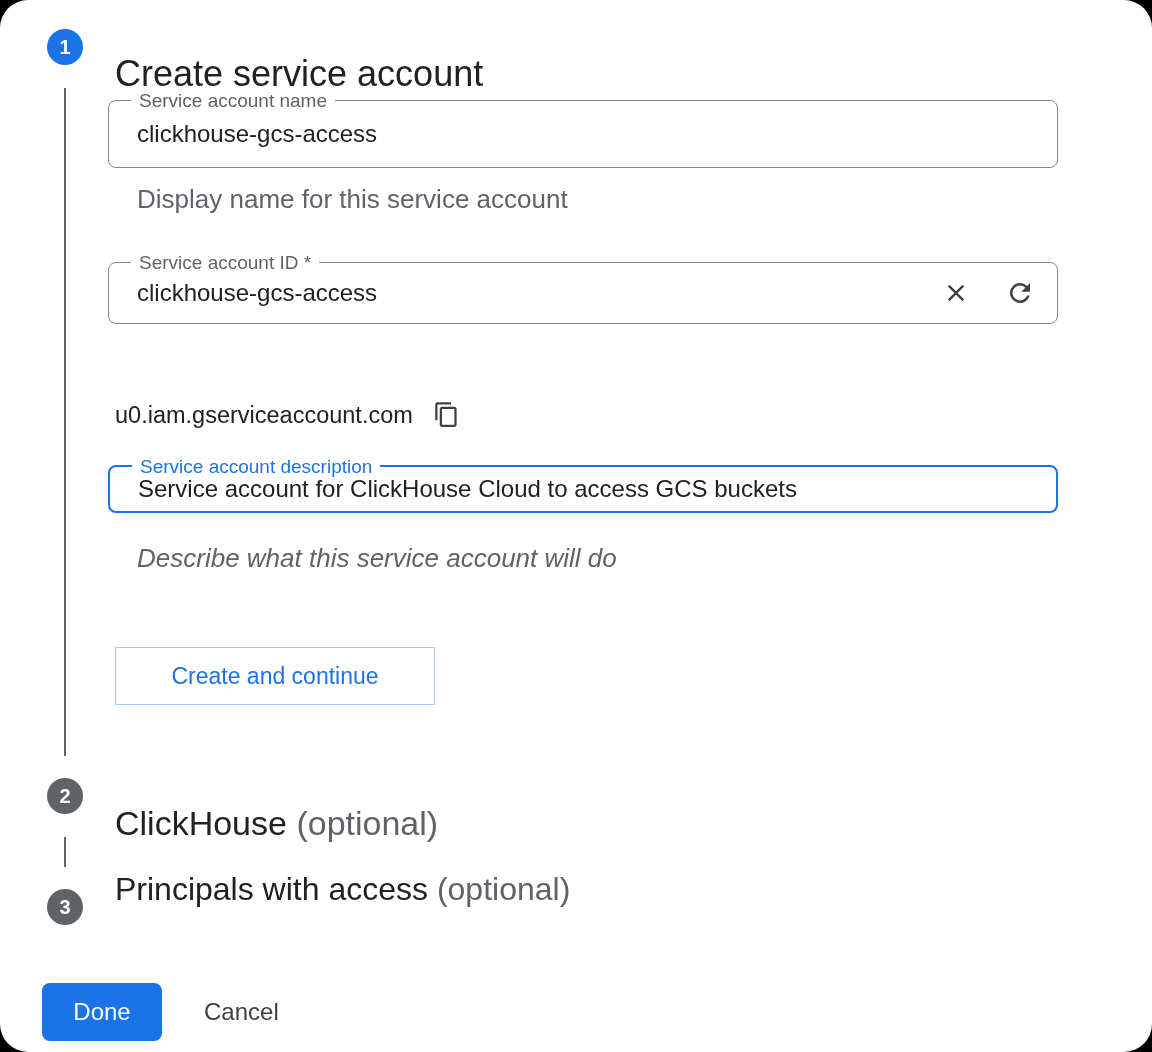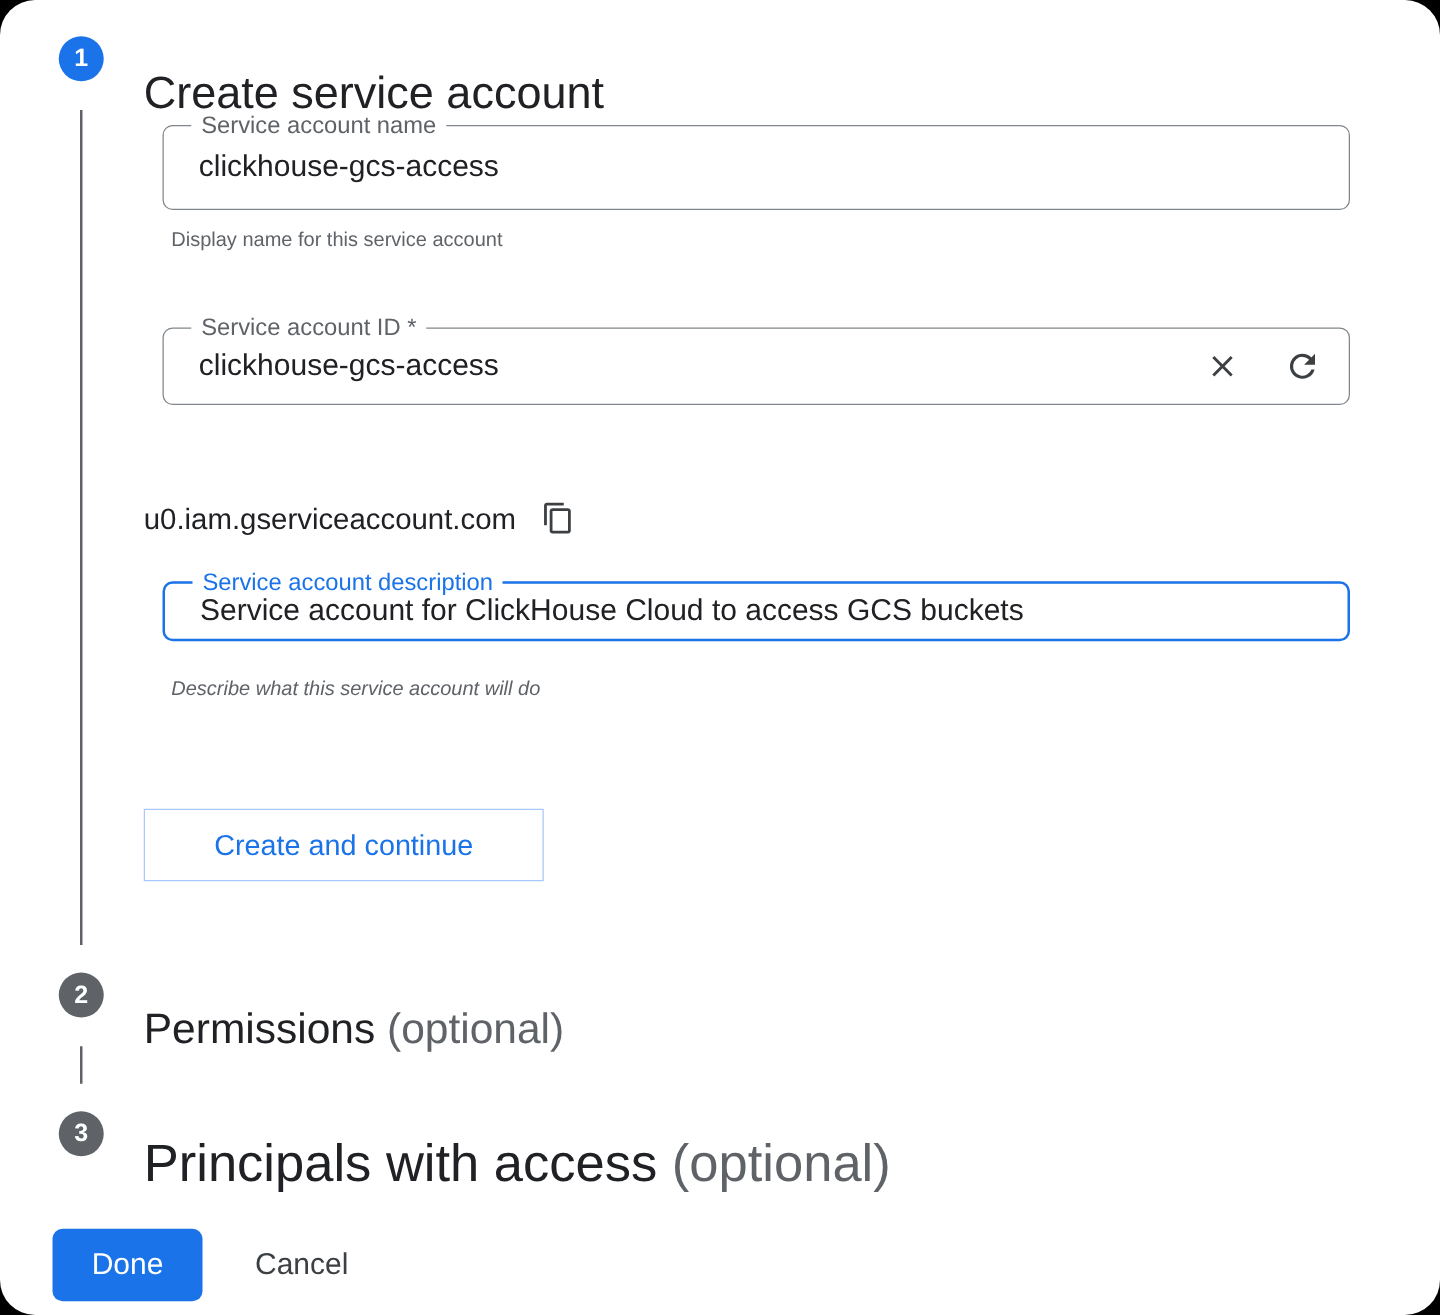"Service account name" .tf { left: 130px -> 108px }
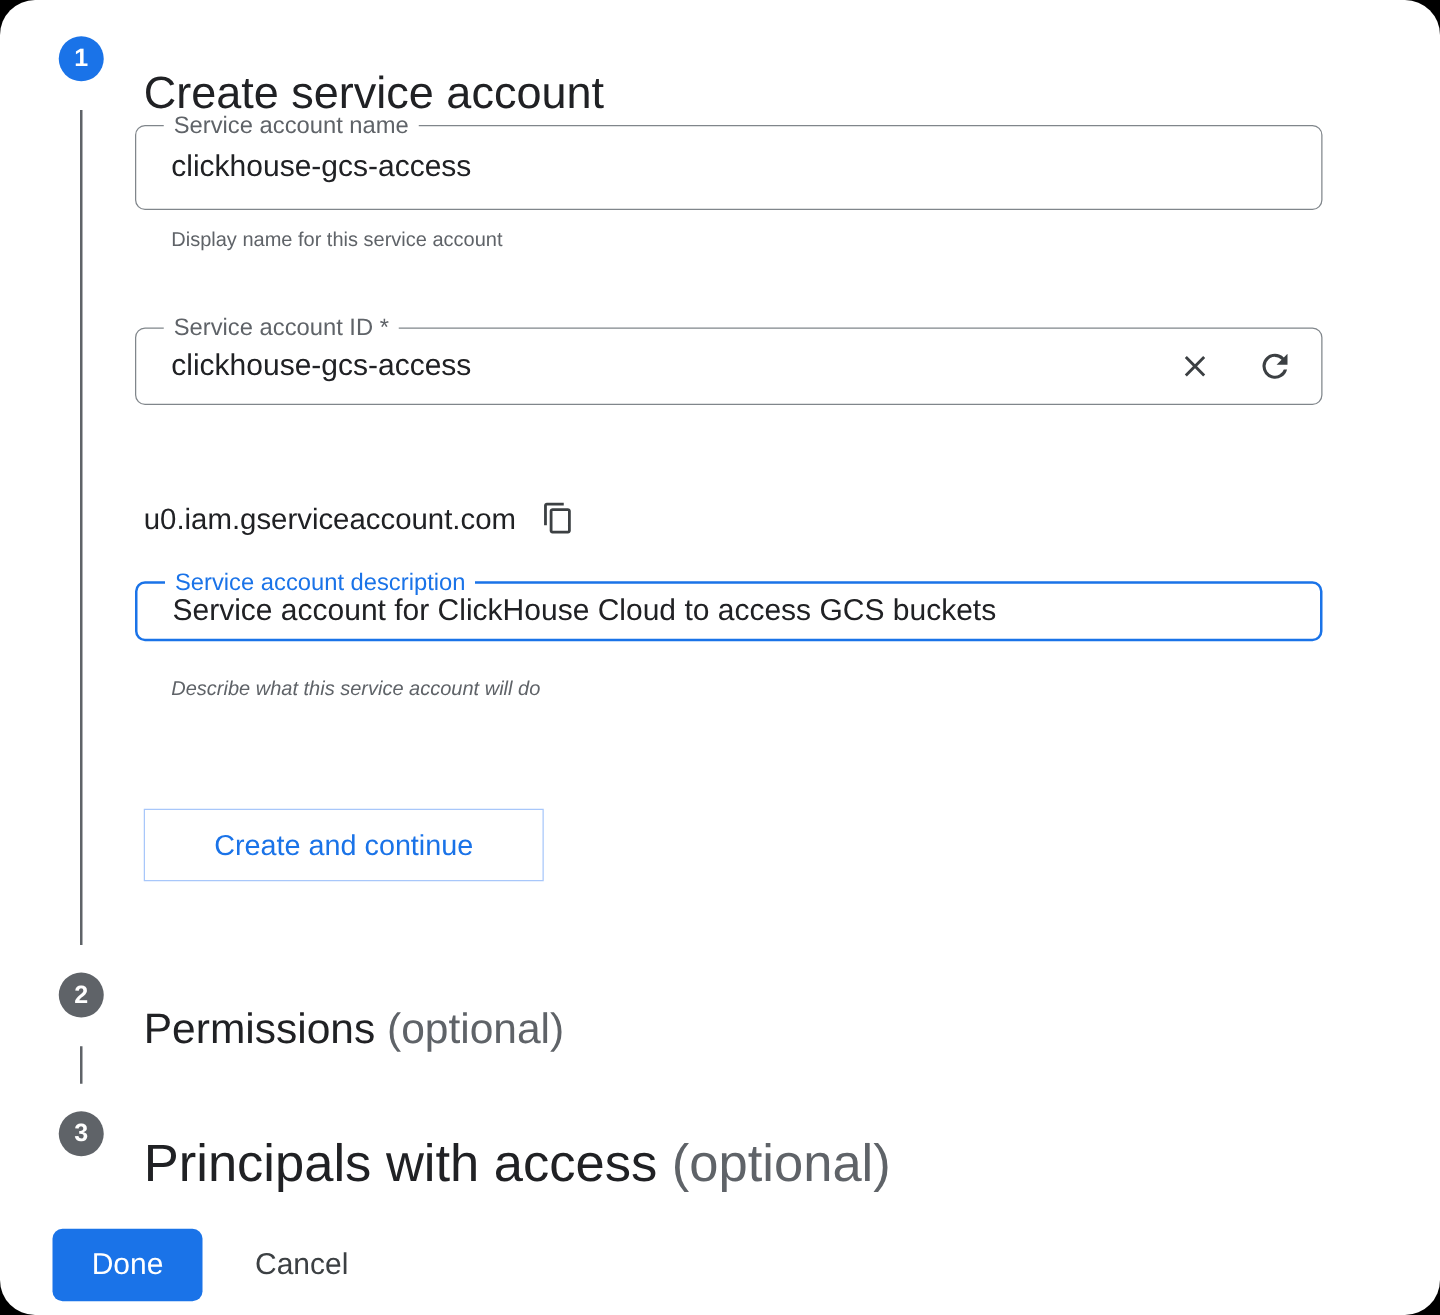"Display name for this service" .helper { font-size: 16px -> 26px }
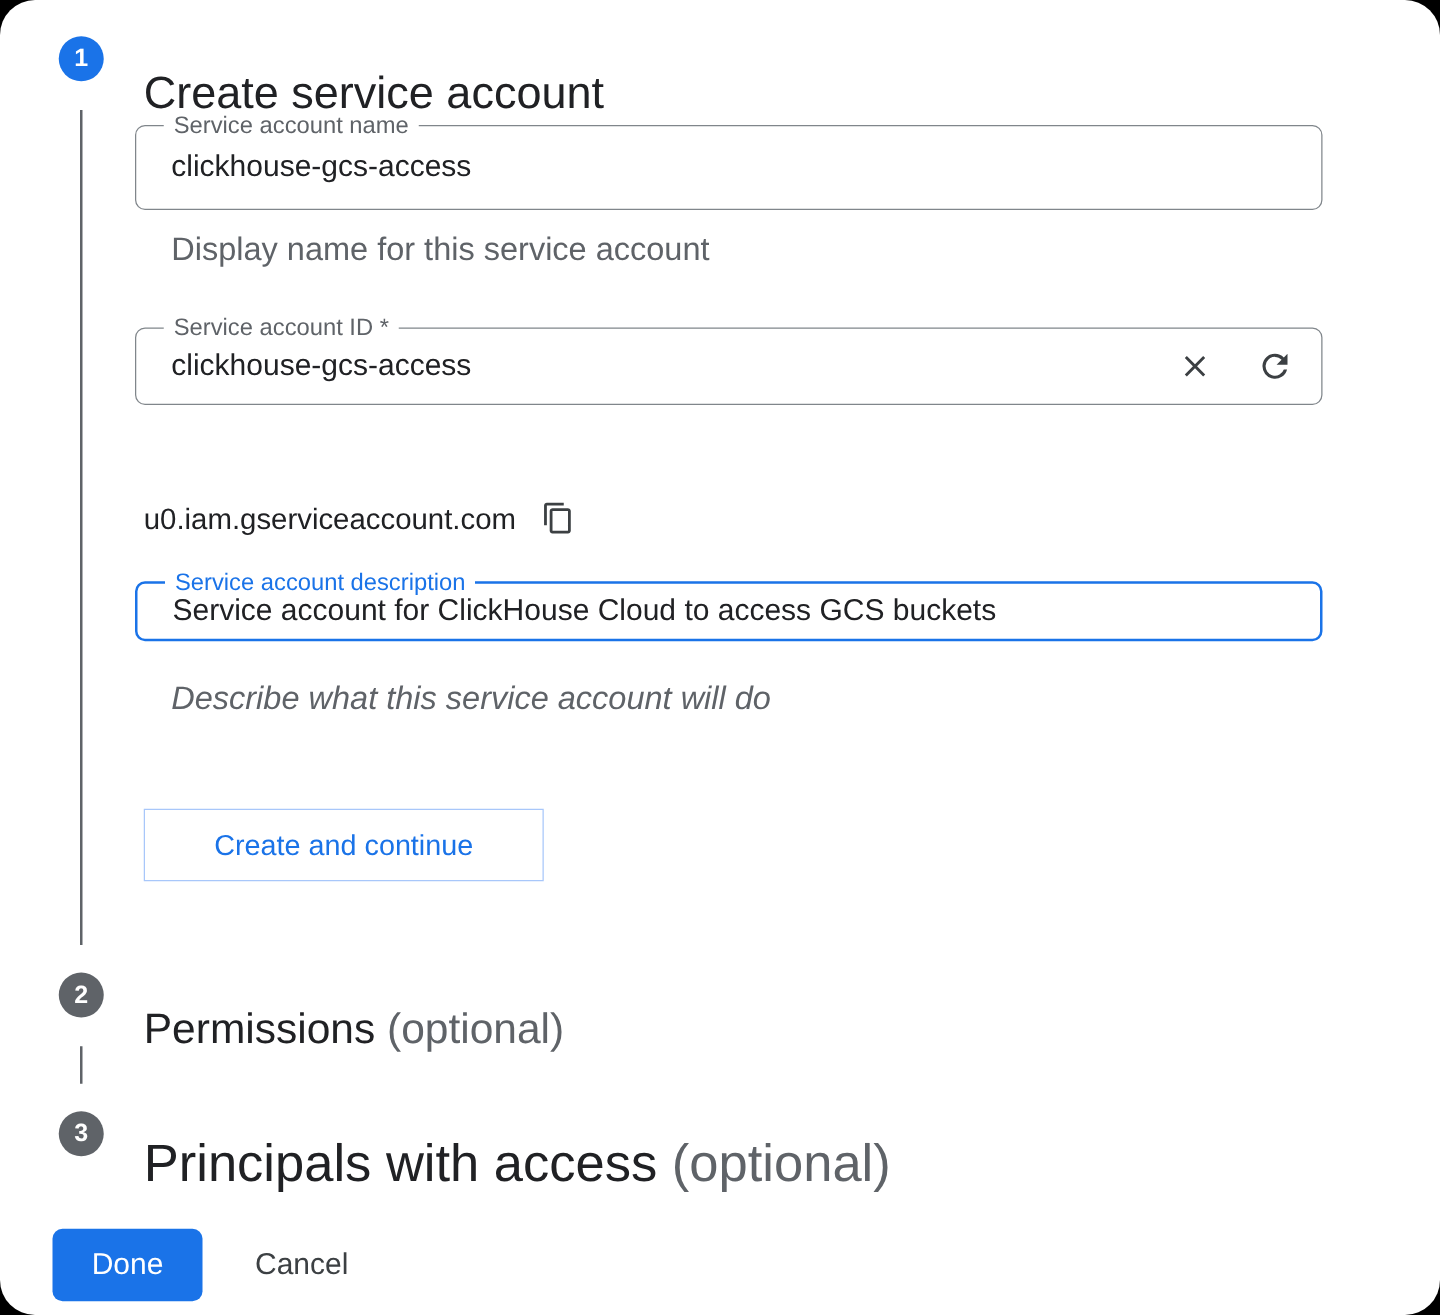"Permissions" span { text: Permissions -> ClickHouse }
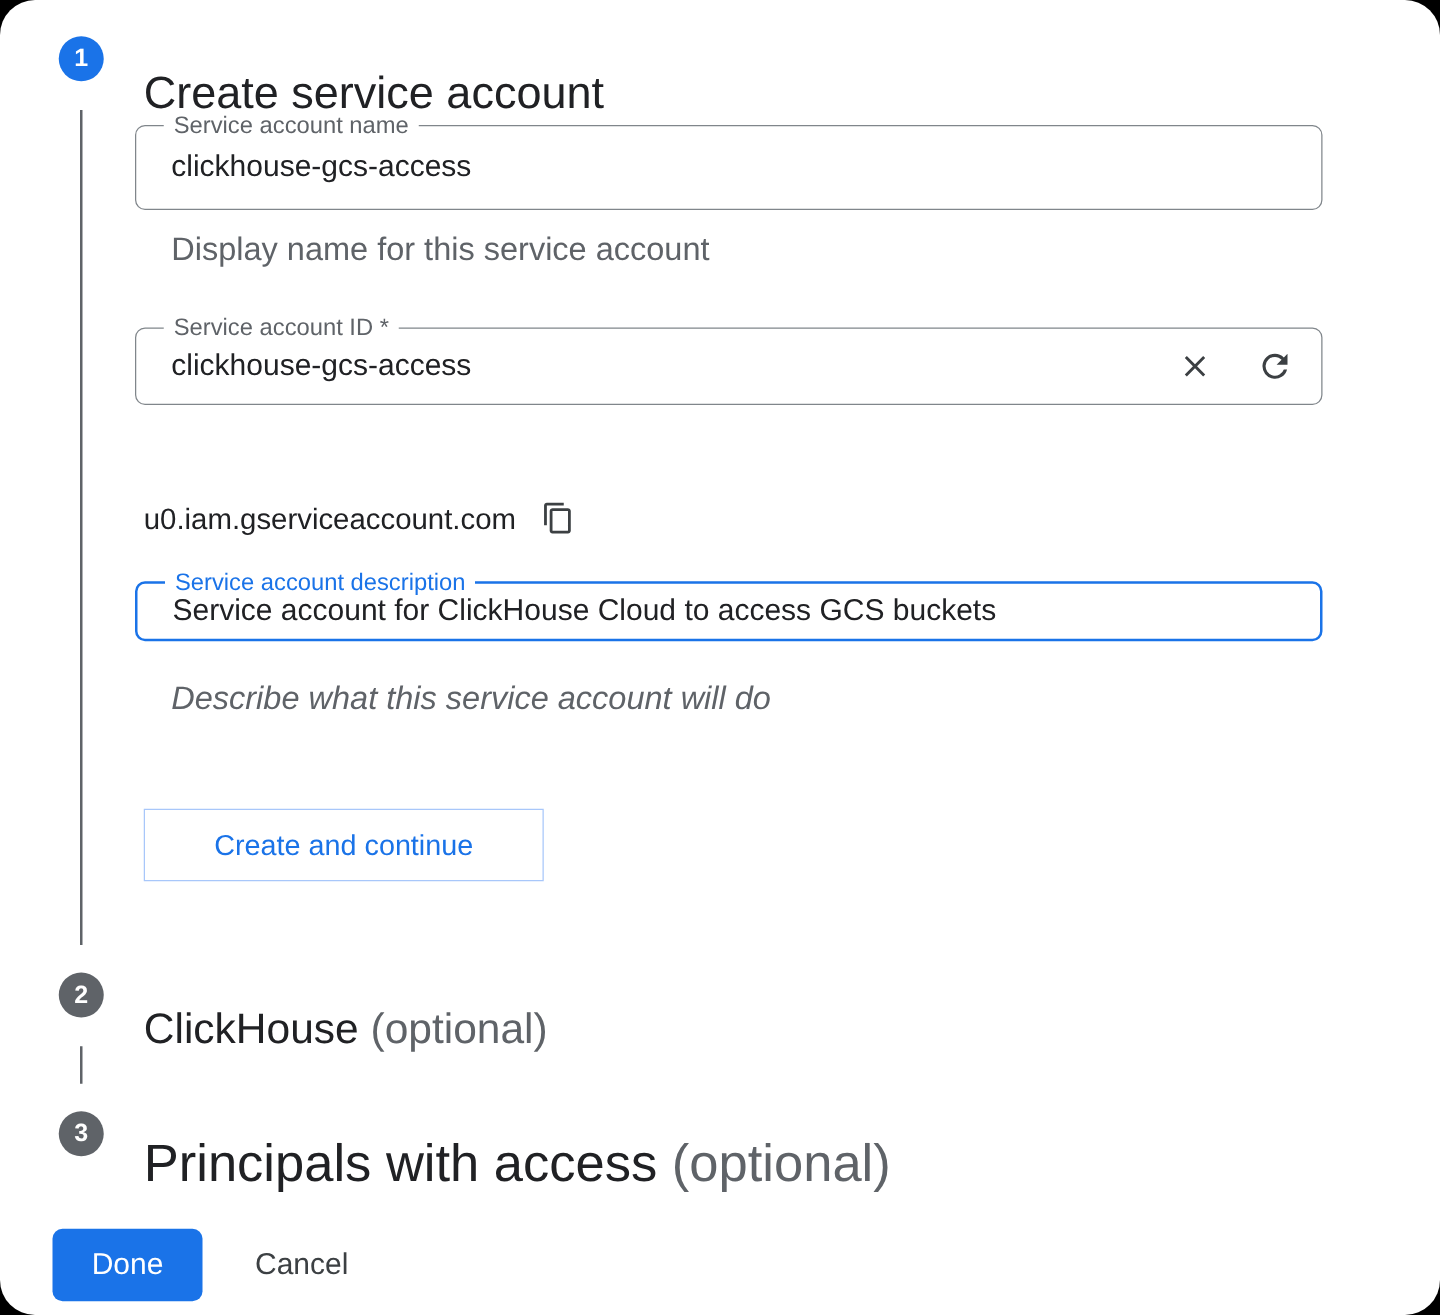"Principals with access (optional)" .title-3 { font-size: 42px -> 32px; top: 880px -> 844px }
